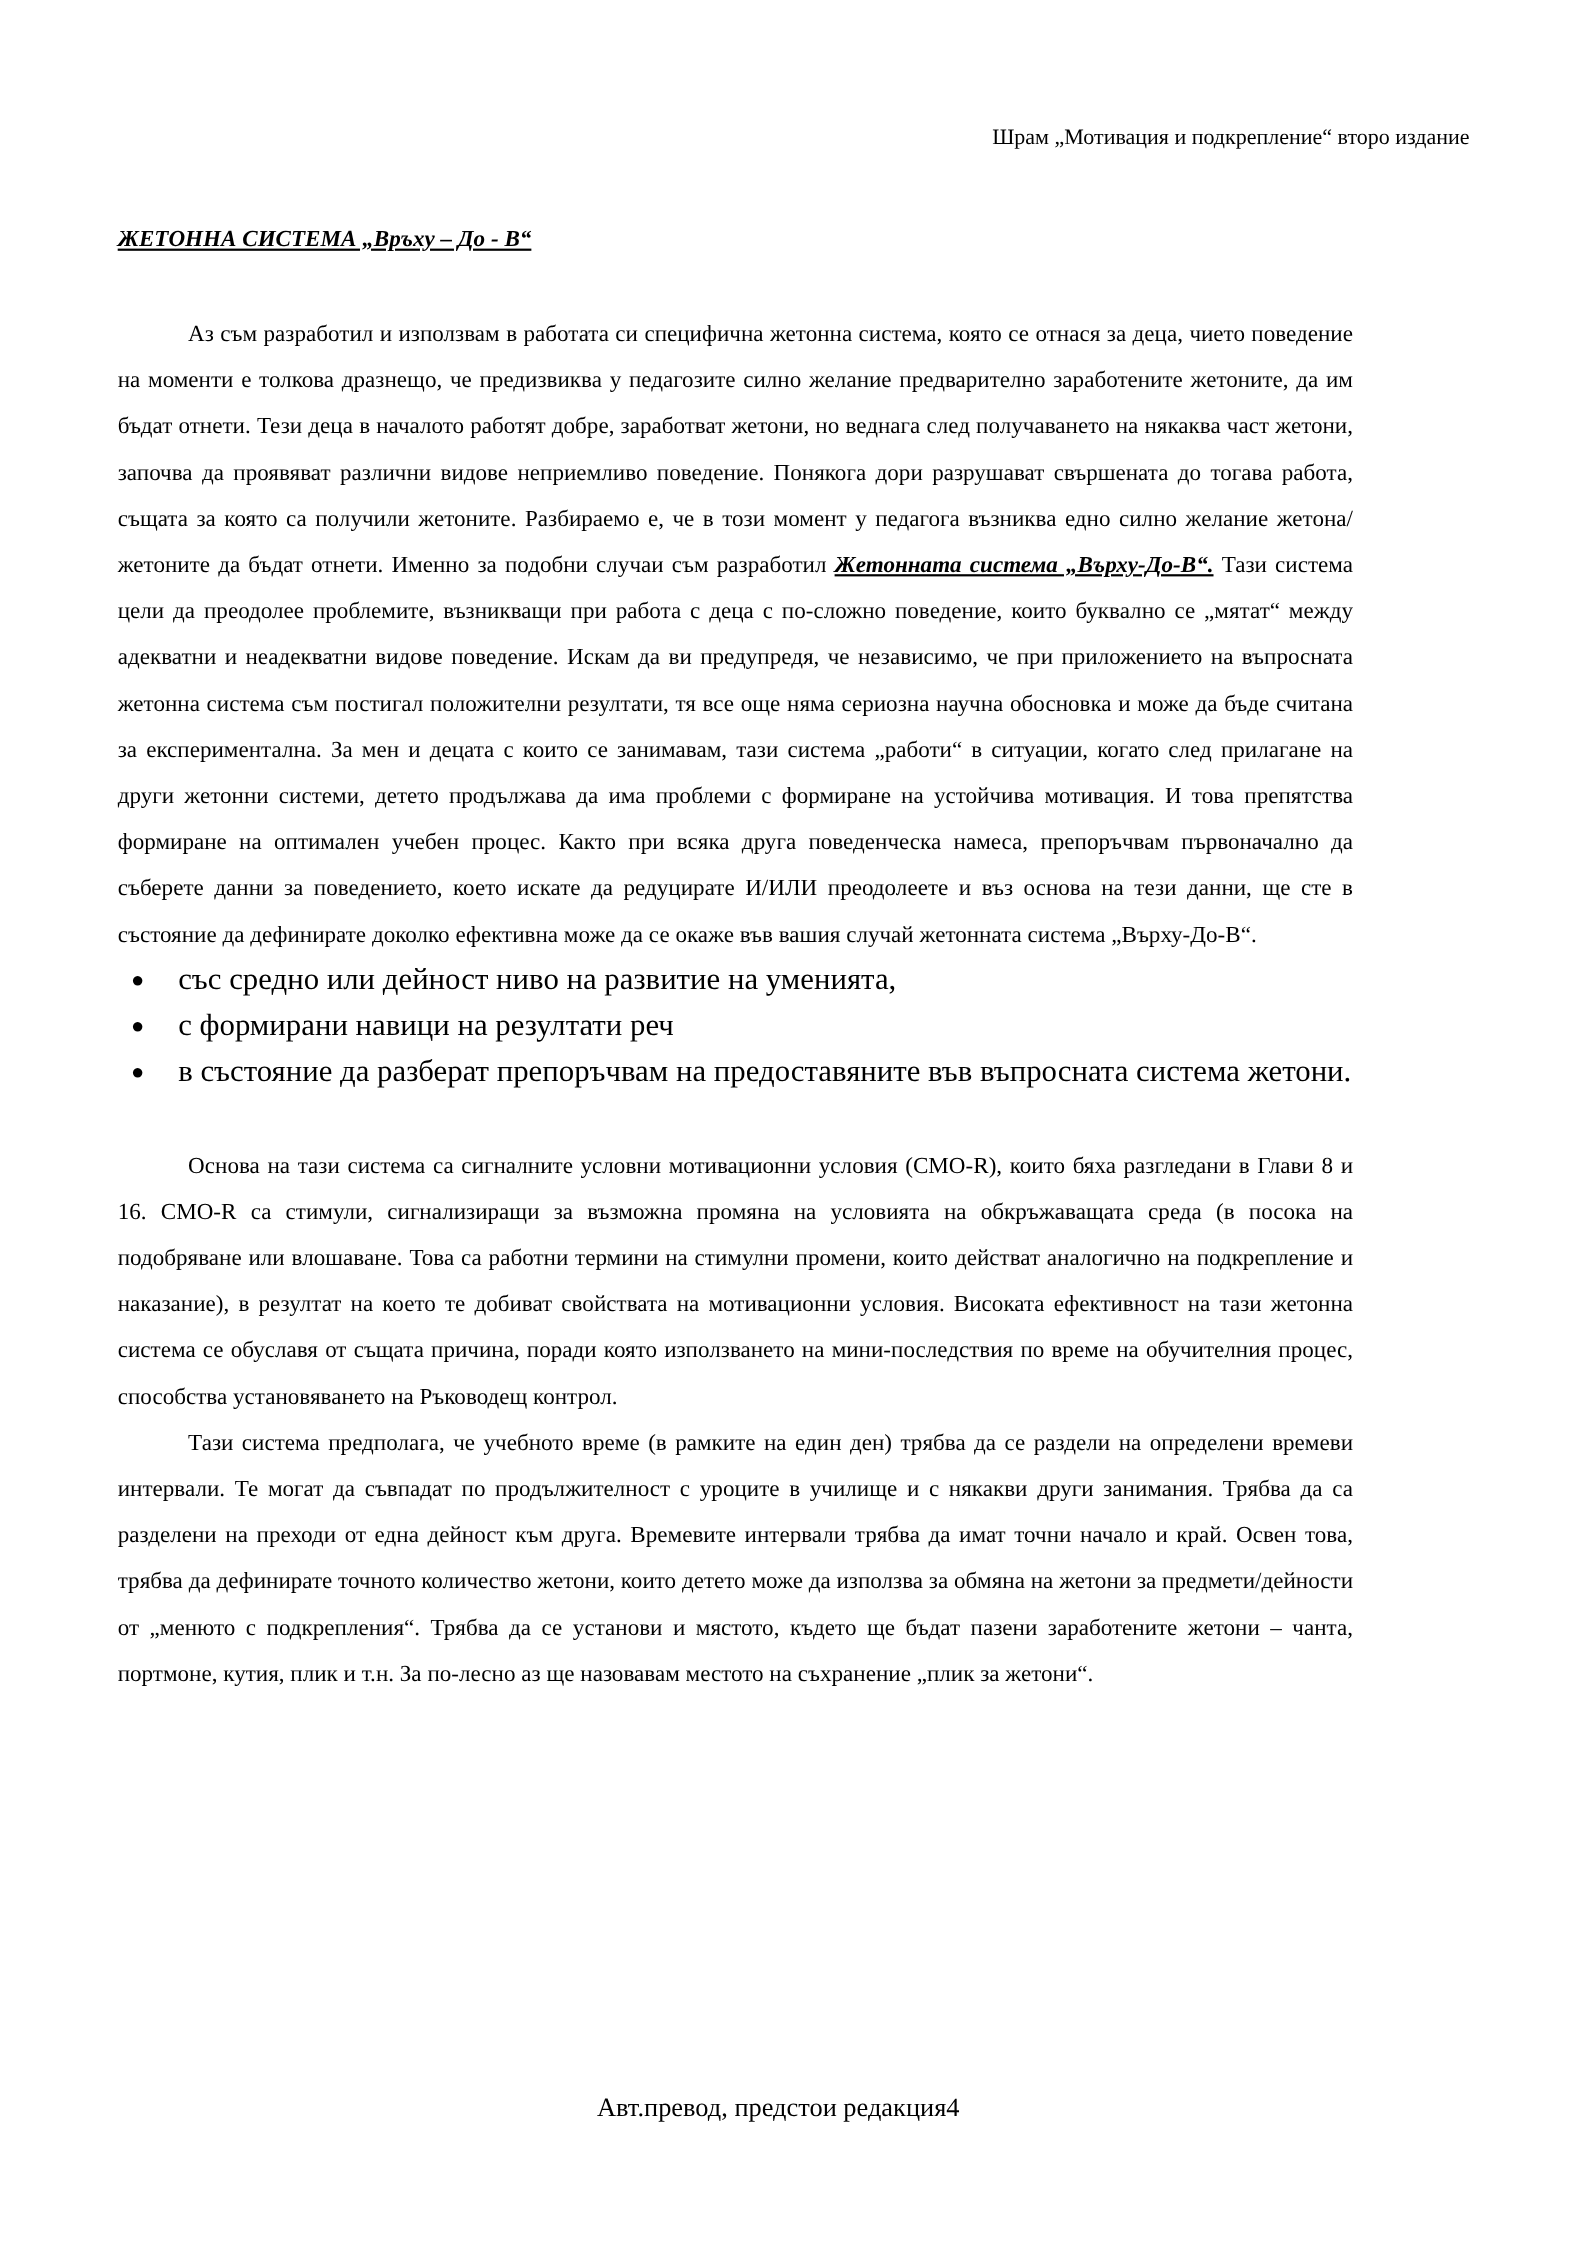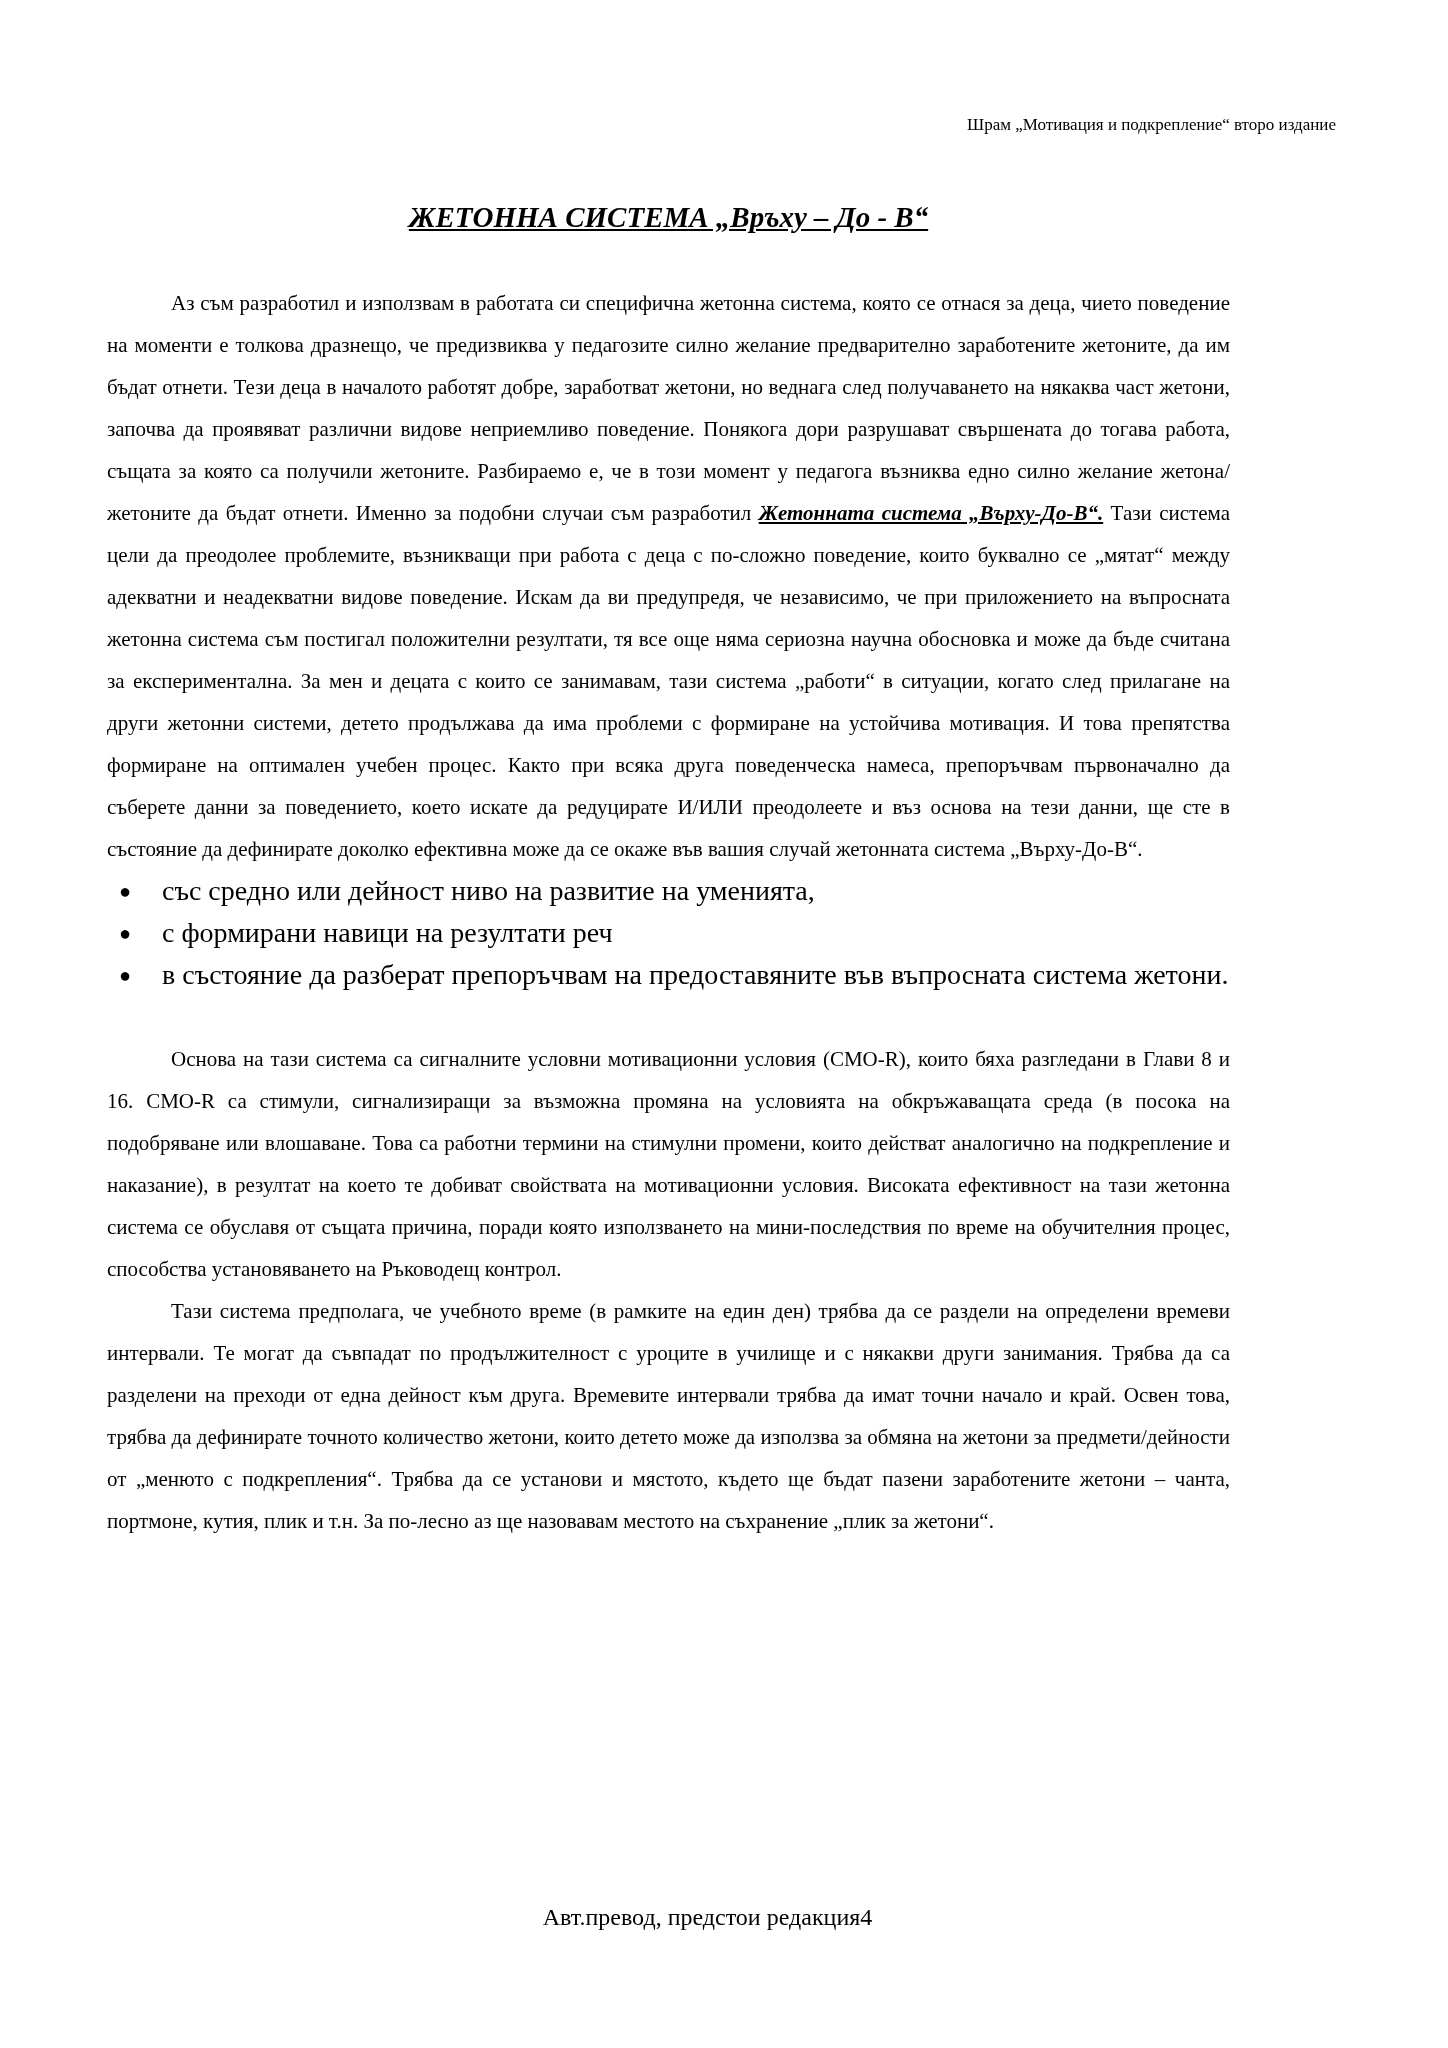"Шрам „Мотивация и подкрепление“ второ" .page-header { font-size: 17px -> 20px }
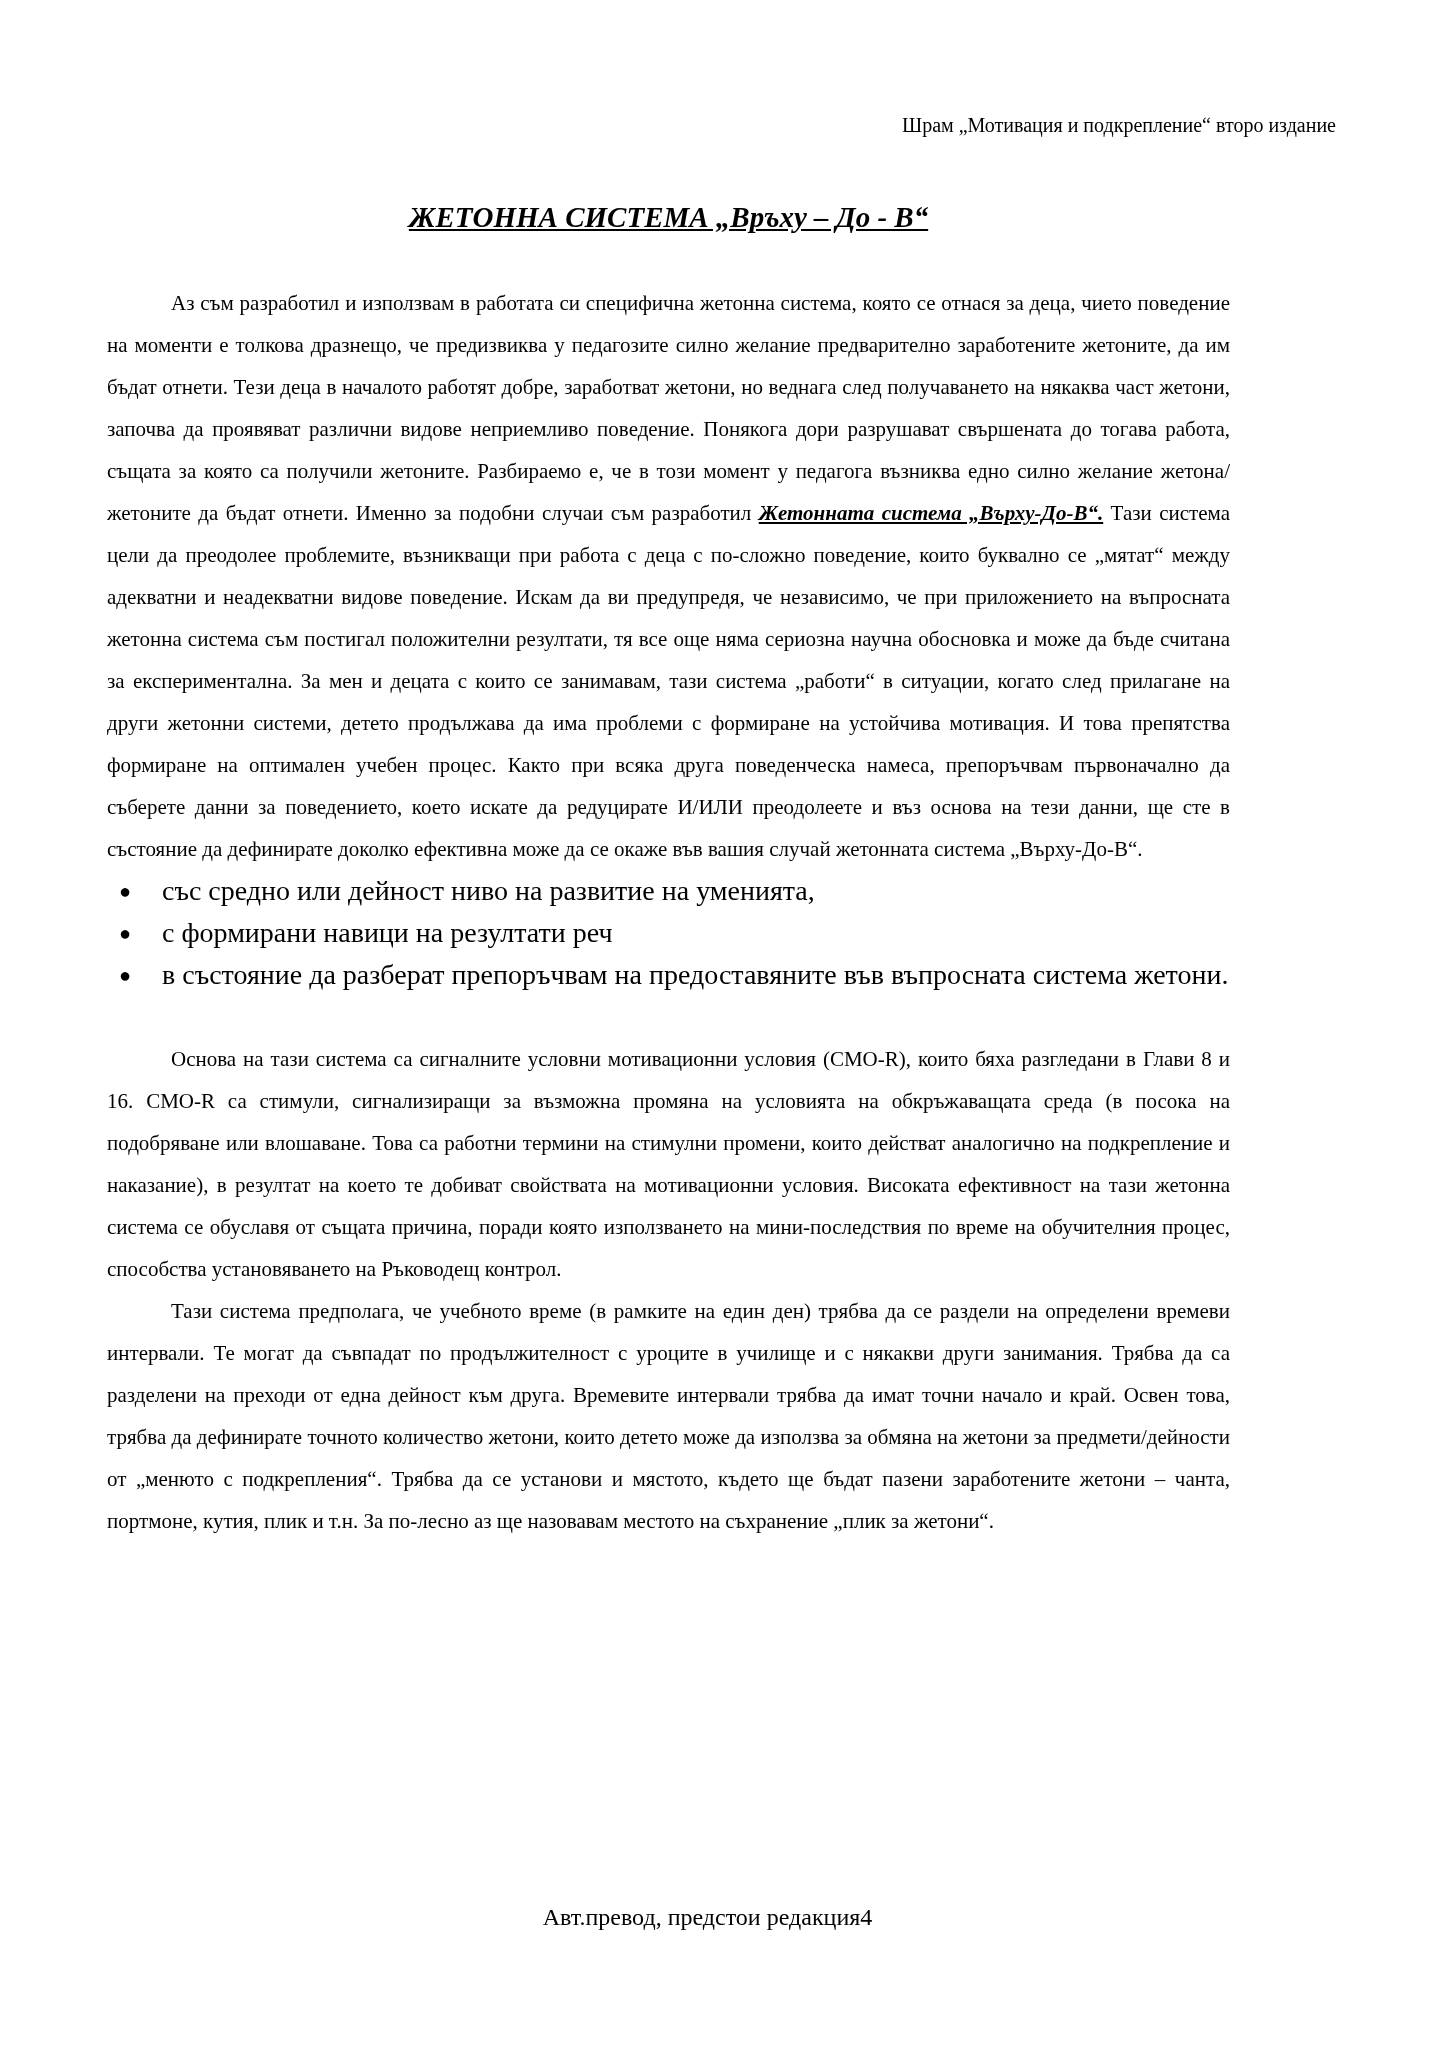"ЖЕТОННА СИСТЕМА „Връху – До" .doc-title { font-size: 29px -> 21px; text-align: center -> none }
